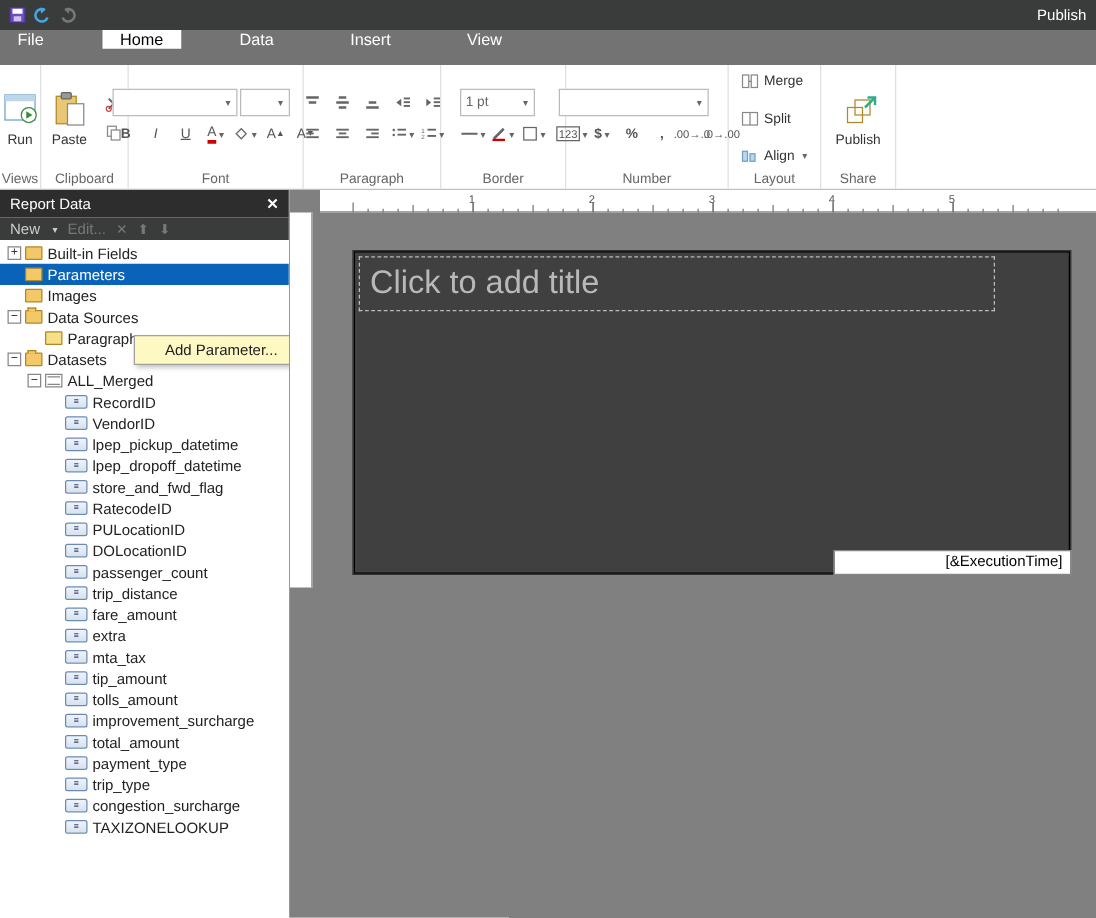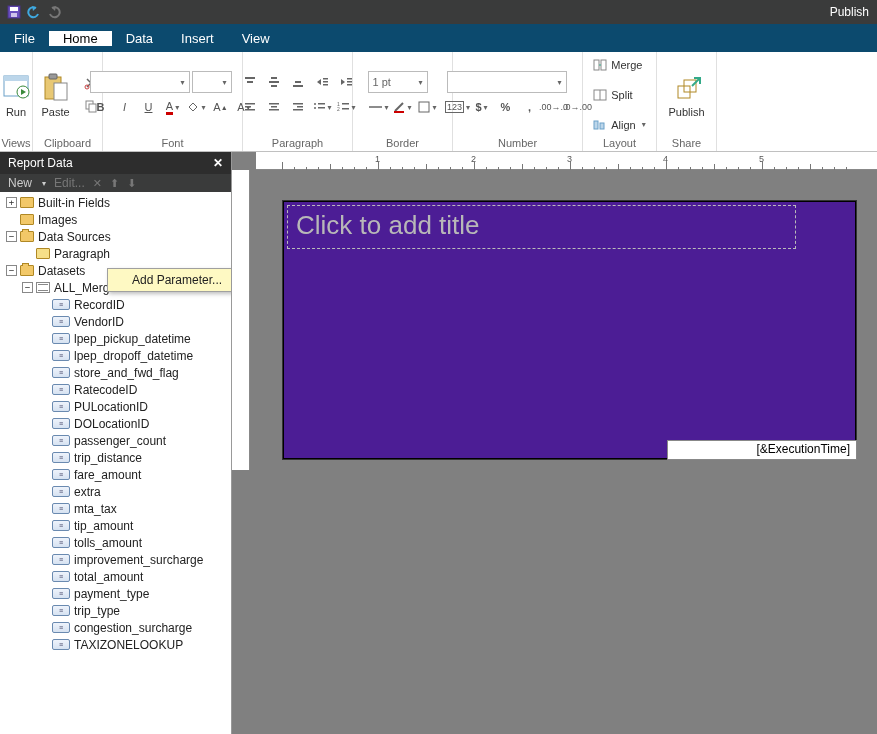"File" .menubar { align-items: center -> flex-start; background: #0c4a6e -> #737373; gap: none -> 33px }
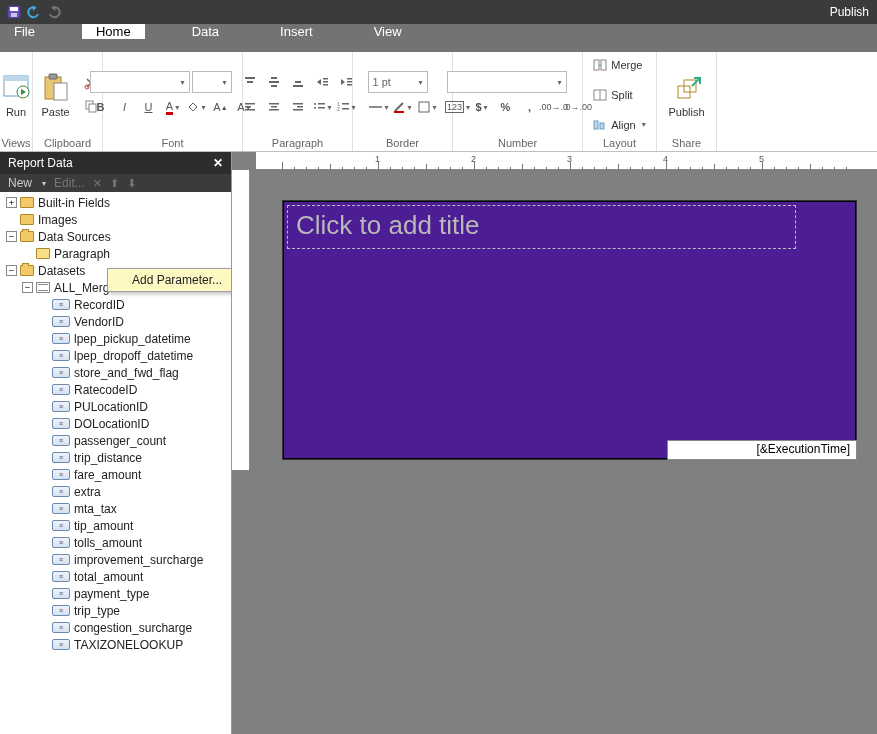"Parameters" div.tree-row { html: none -> <div> <span></span> <span></span> <span>Parameters</span> </div> }
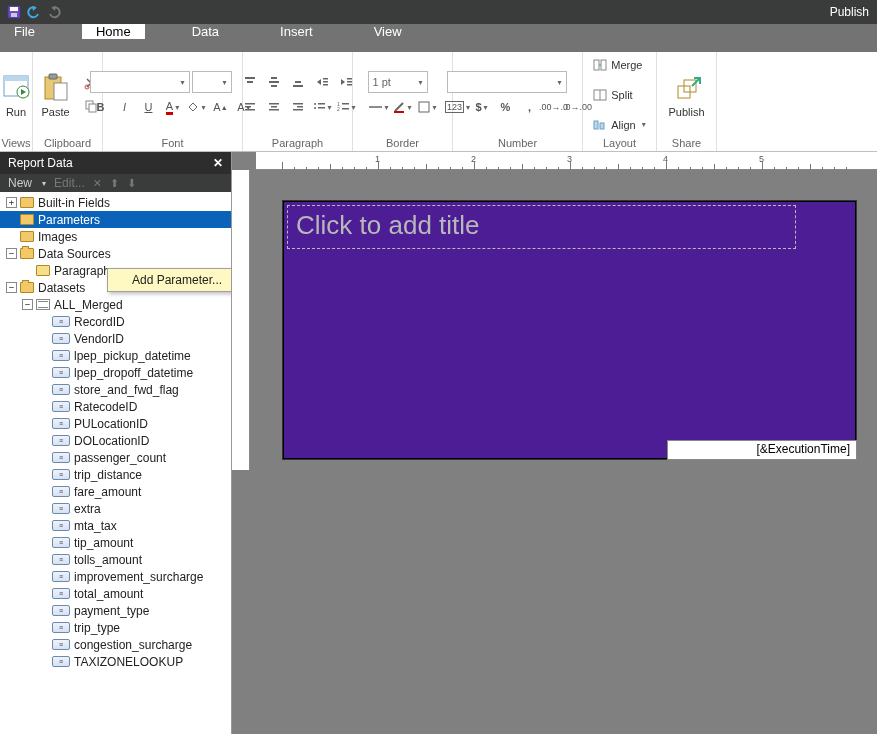"Click to add title" .report-surface { background: #4c1d95 -> #404040 }
